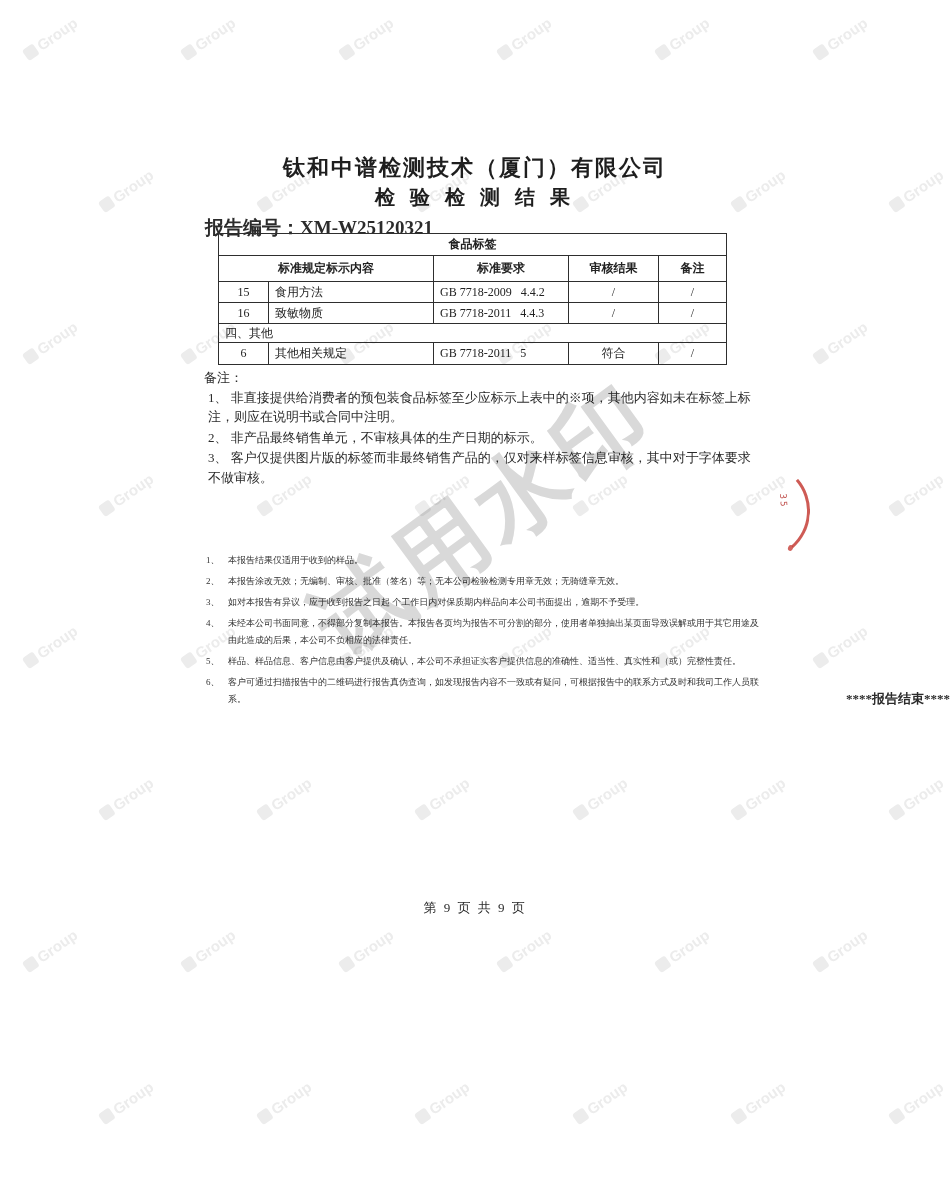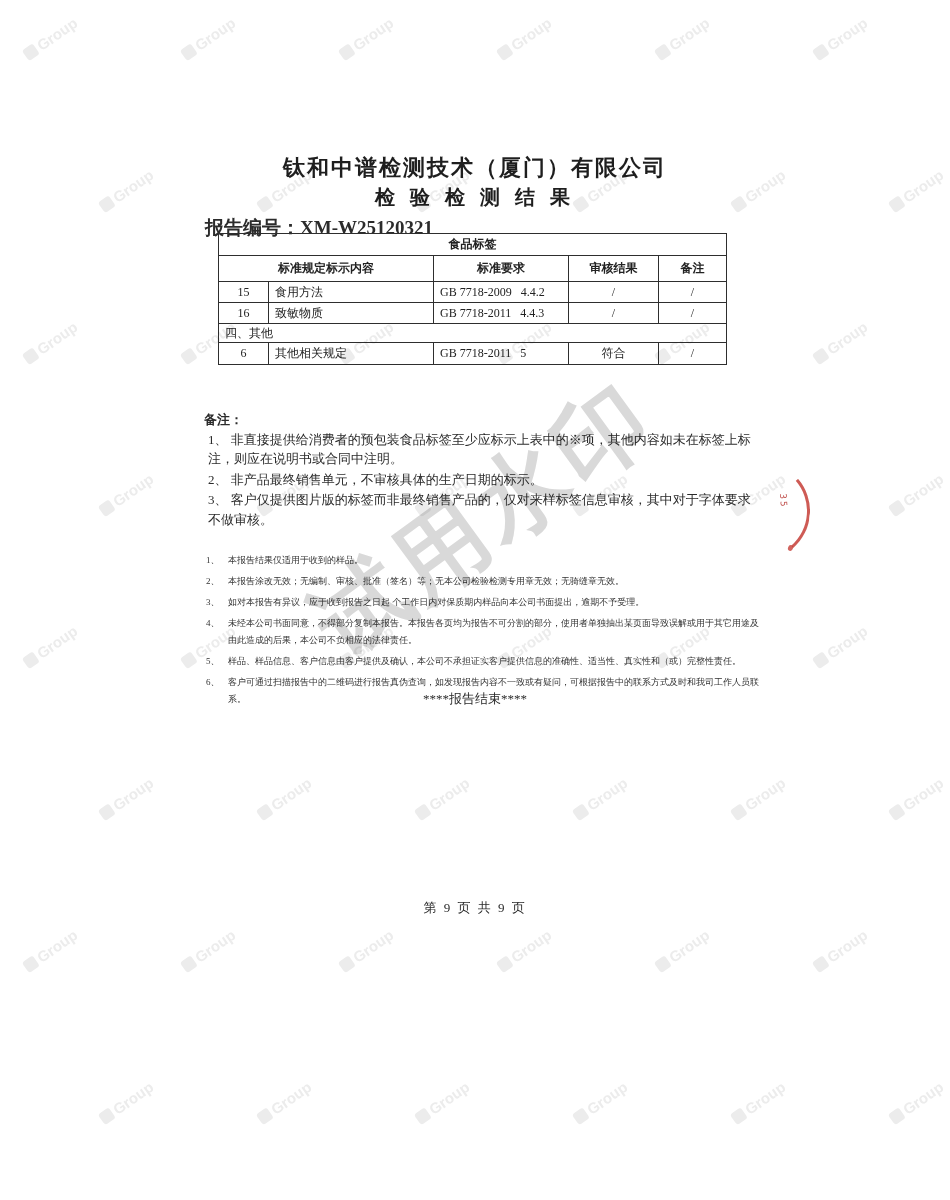"备注：" .remarks .label { font-weight: 700 -> 400; margin-top: 42px -> none }
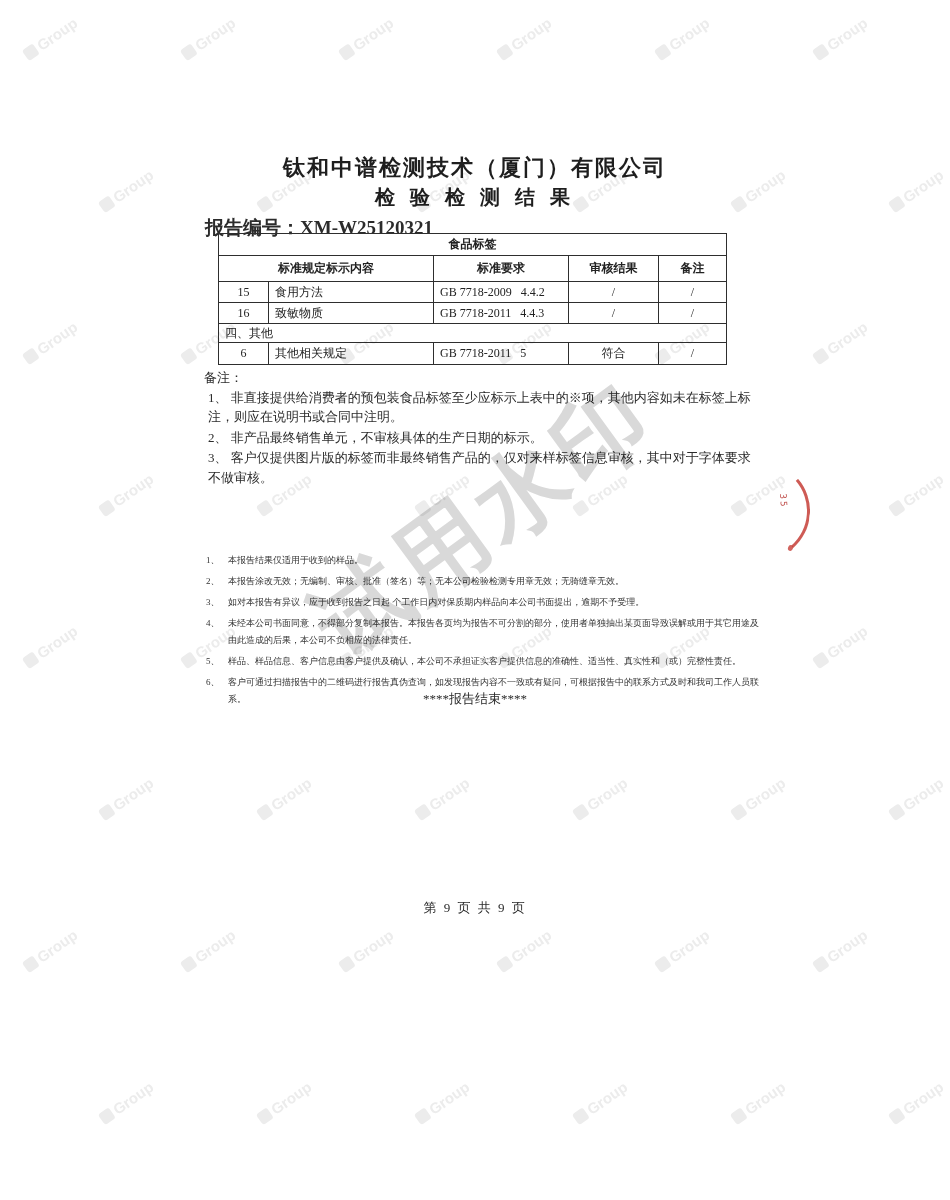"****报告结束****" .end-marker { font-weight: 400 -> 700; text-align: center -> right }
